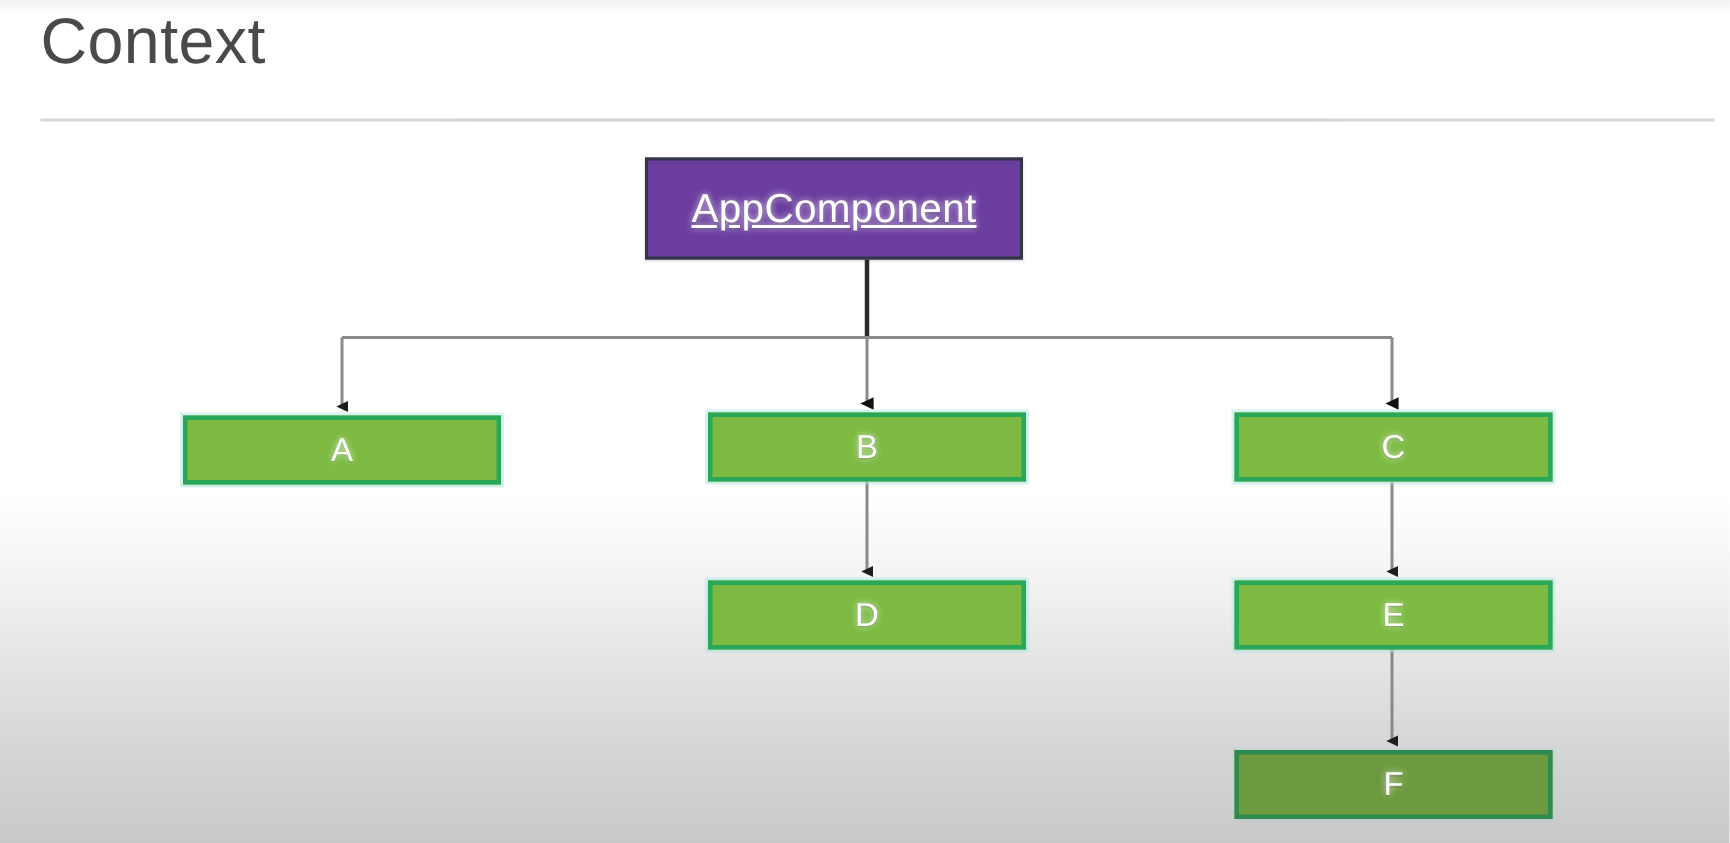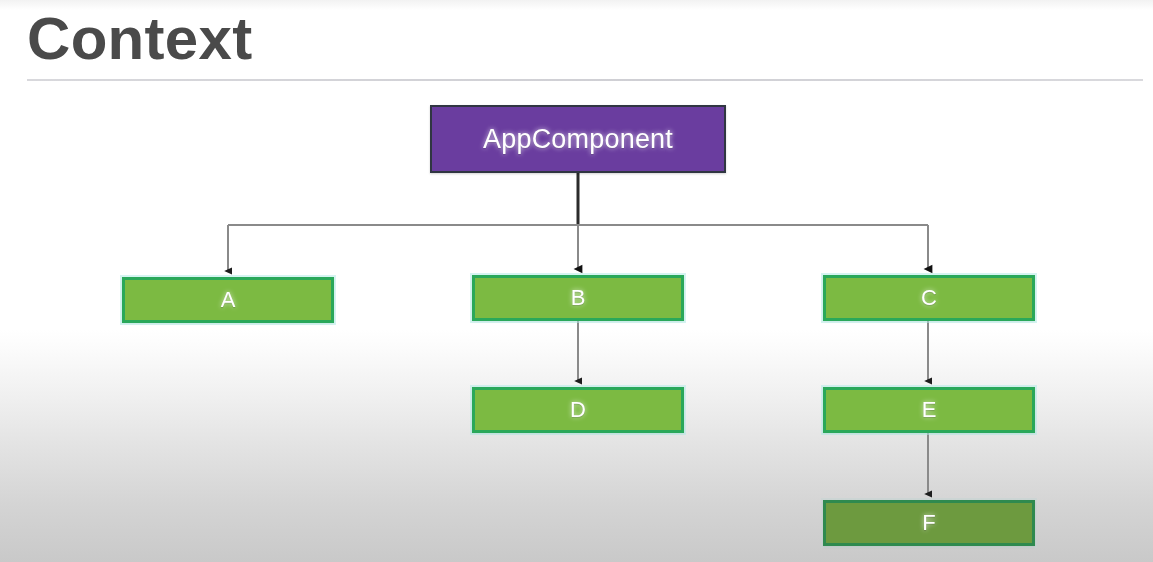"Context" #title { font-size: 60px -> 43px; font-weight: 700 -> 400 }
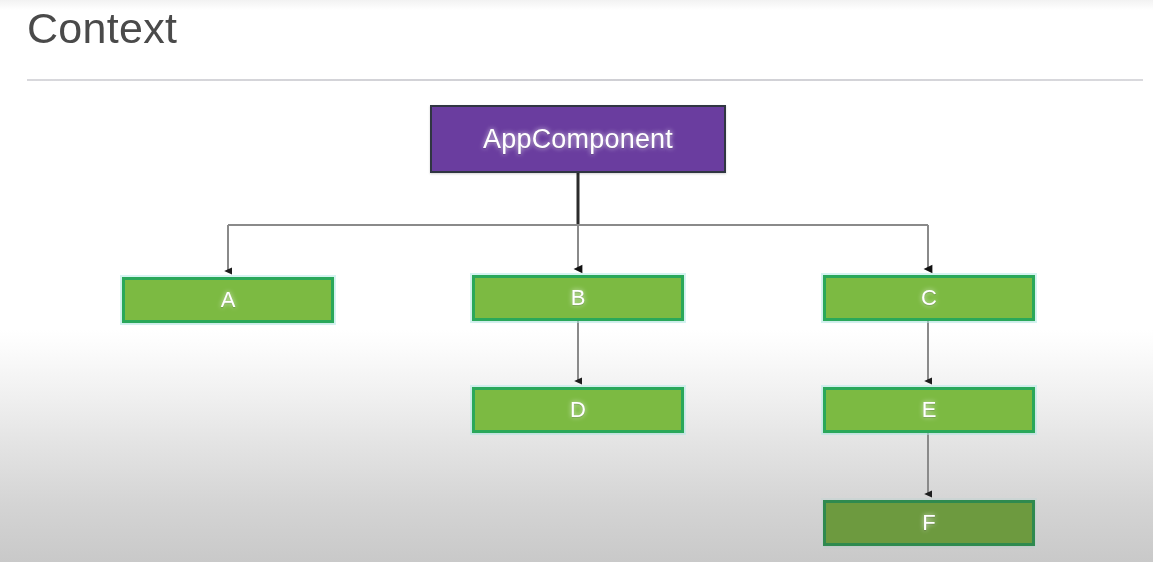"AppComponent" div.node { text-decoration: none -> underline; width: 296px -> 252px }
